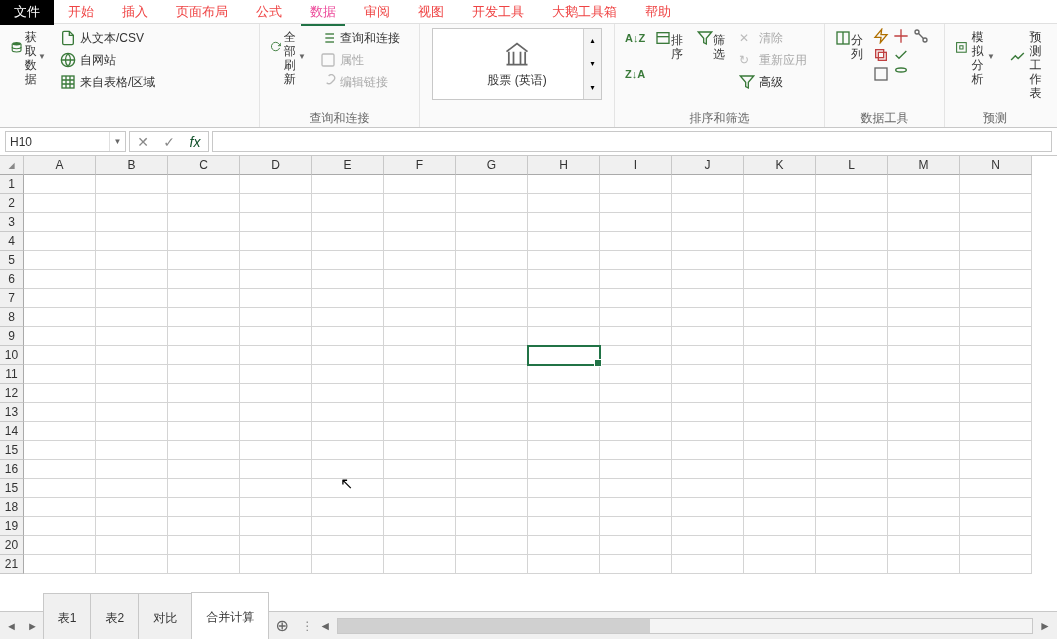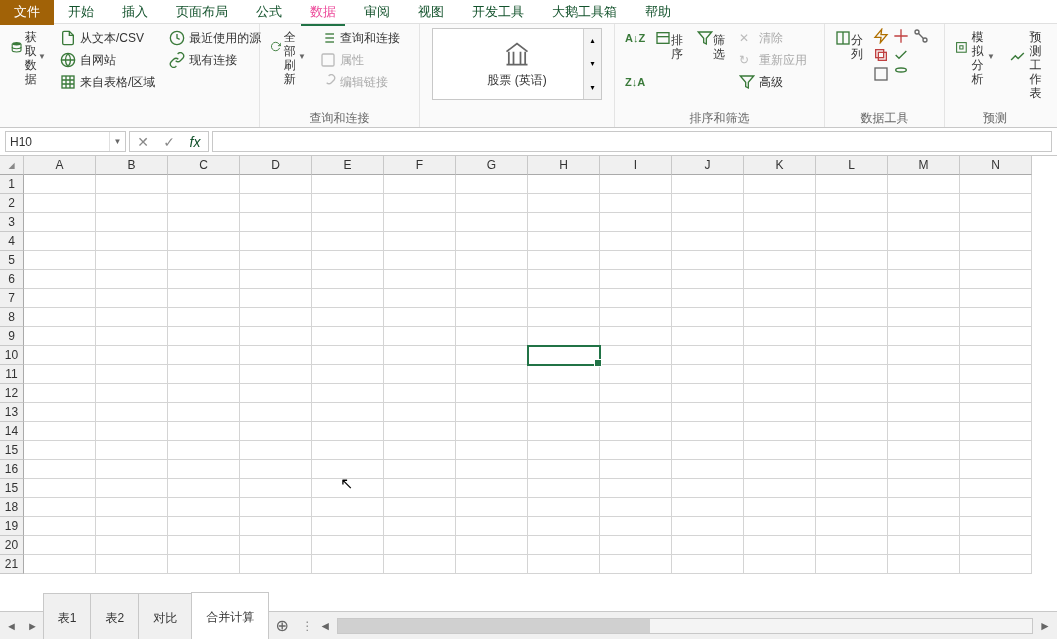"文件" .tab.file { background: #a16207 -> #000000 }
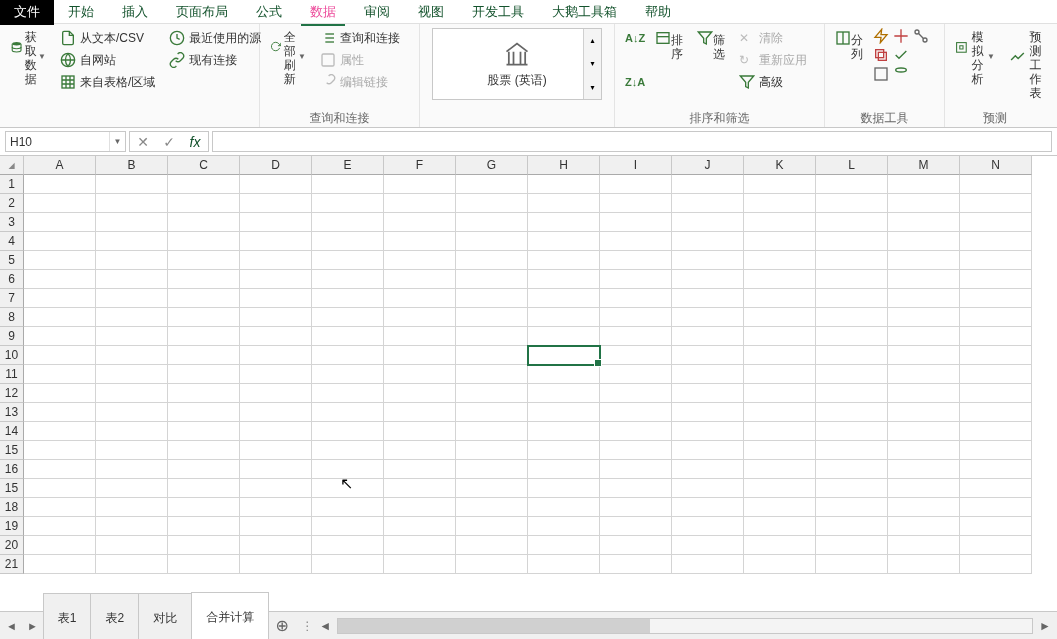"开始" .tab { color: #14532d -> #ef4444 }
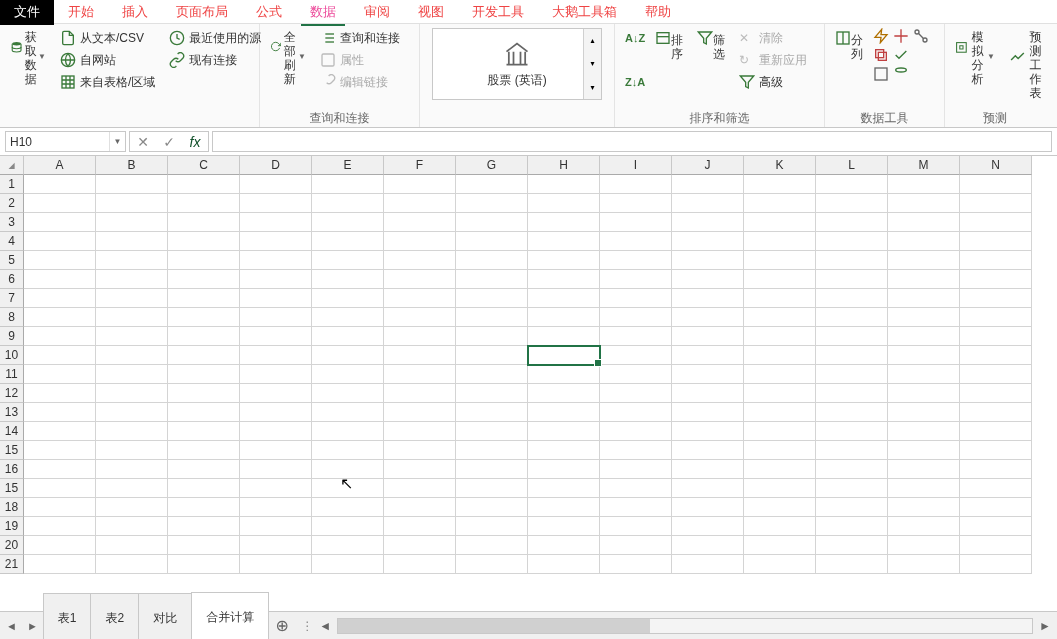"最近使用的源" div.small-col { html: <div> <div> <span><svg> <circle></circle> <polyline></polyline> </svg></span> <span>最近使用的源</span> </div> <div> <span><svg> <path></path> <path></path> </svg></span> <span>现有连接</span> </div> </div> -> none }
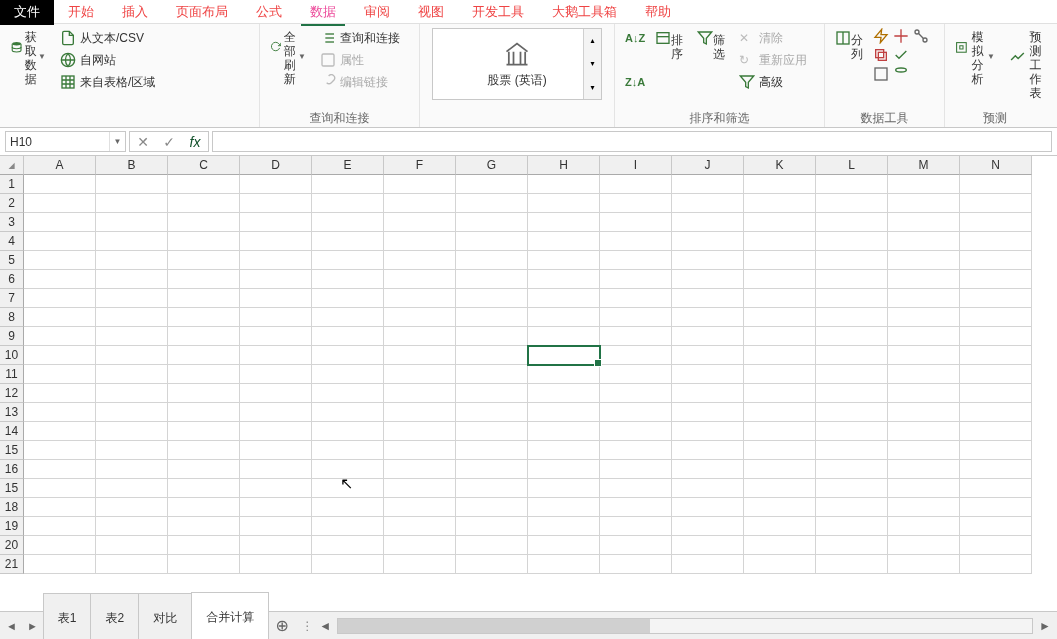"A↓Z" div.small-col { gap: 24px -> 16px }
